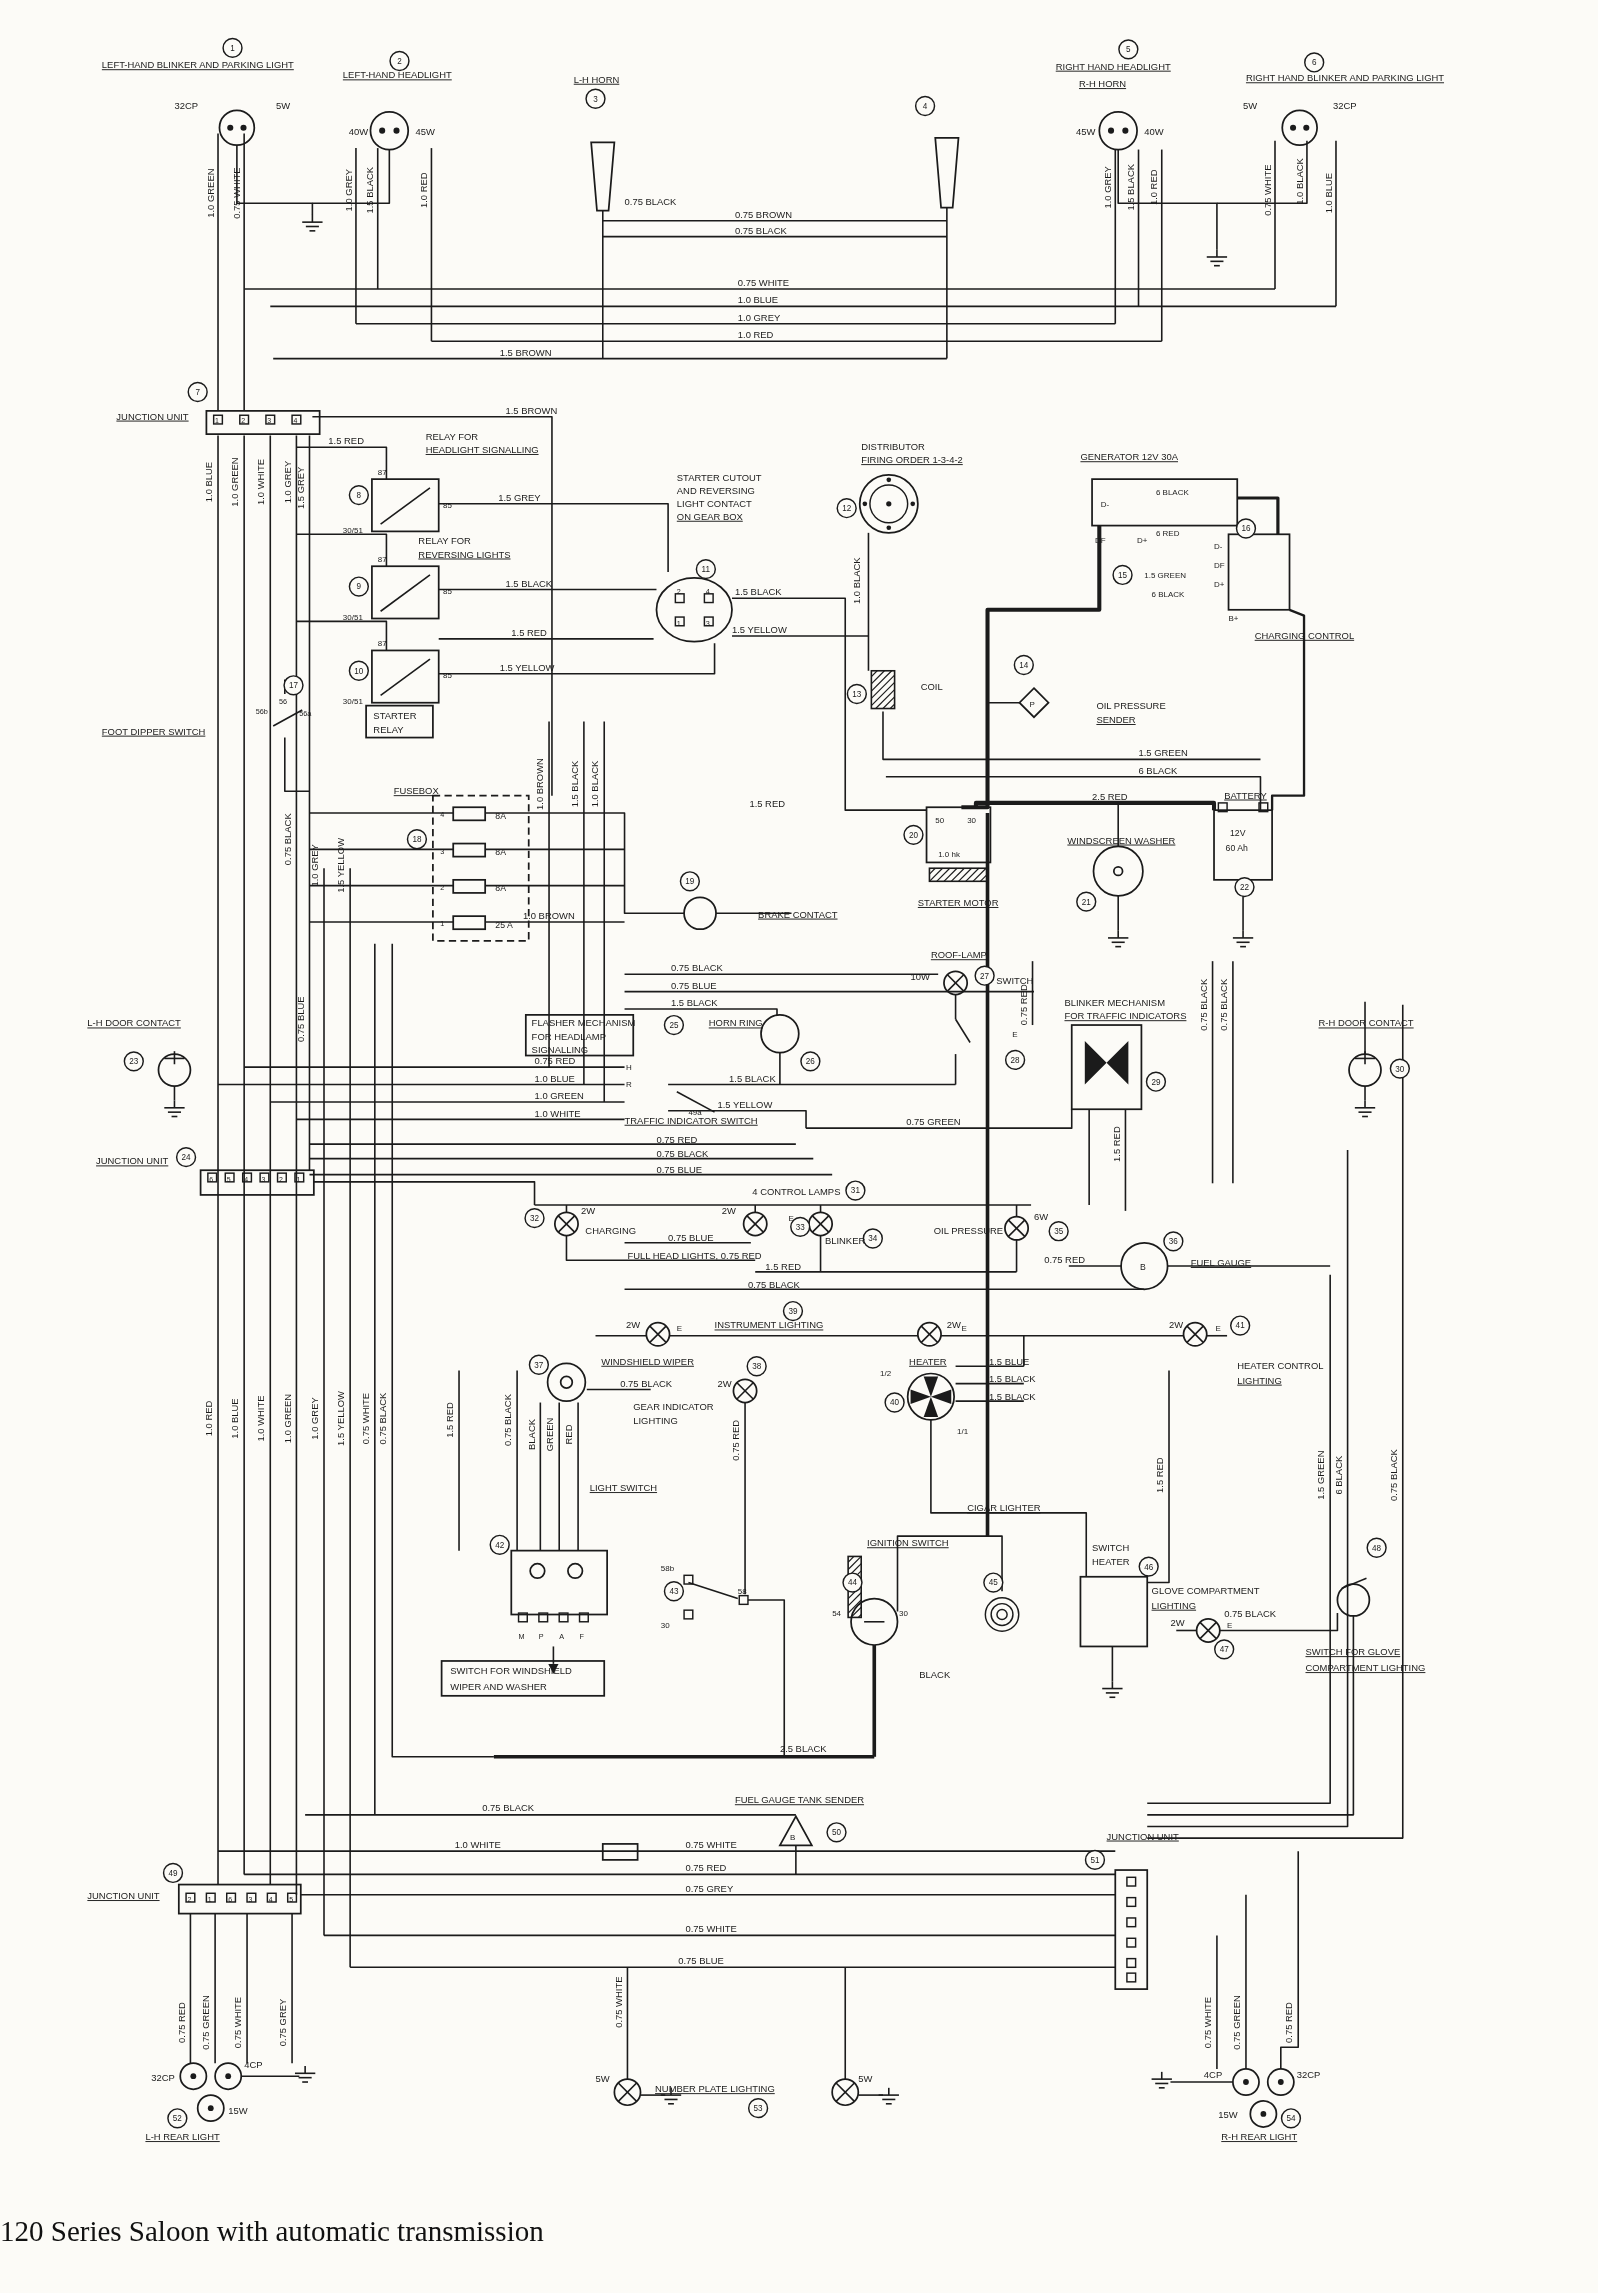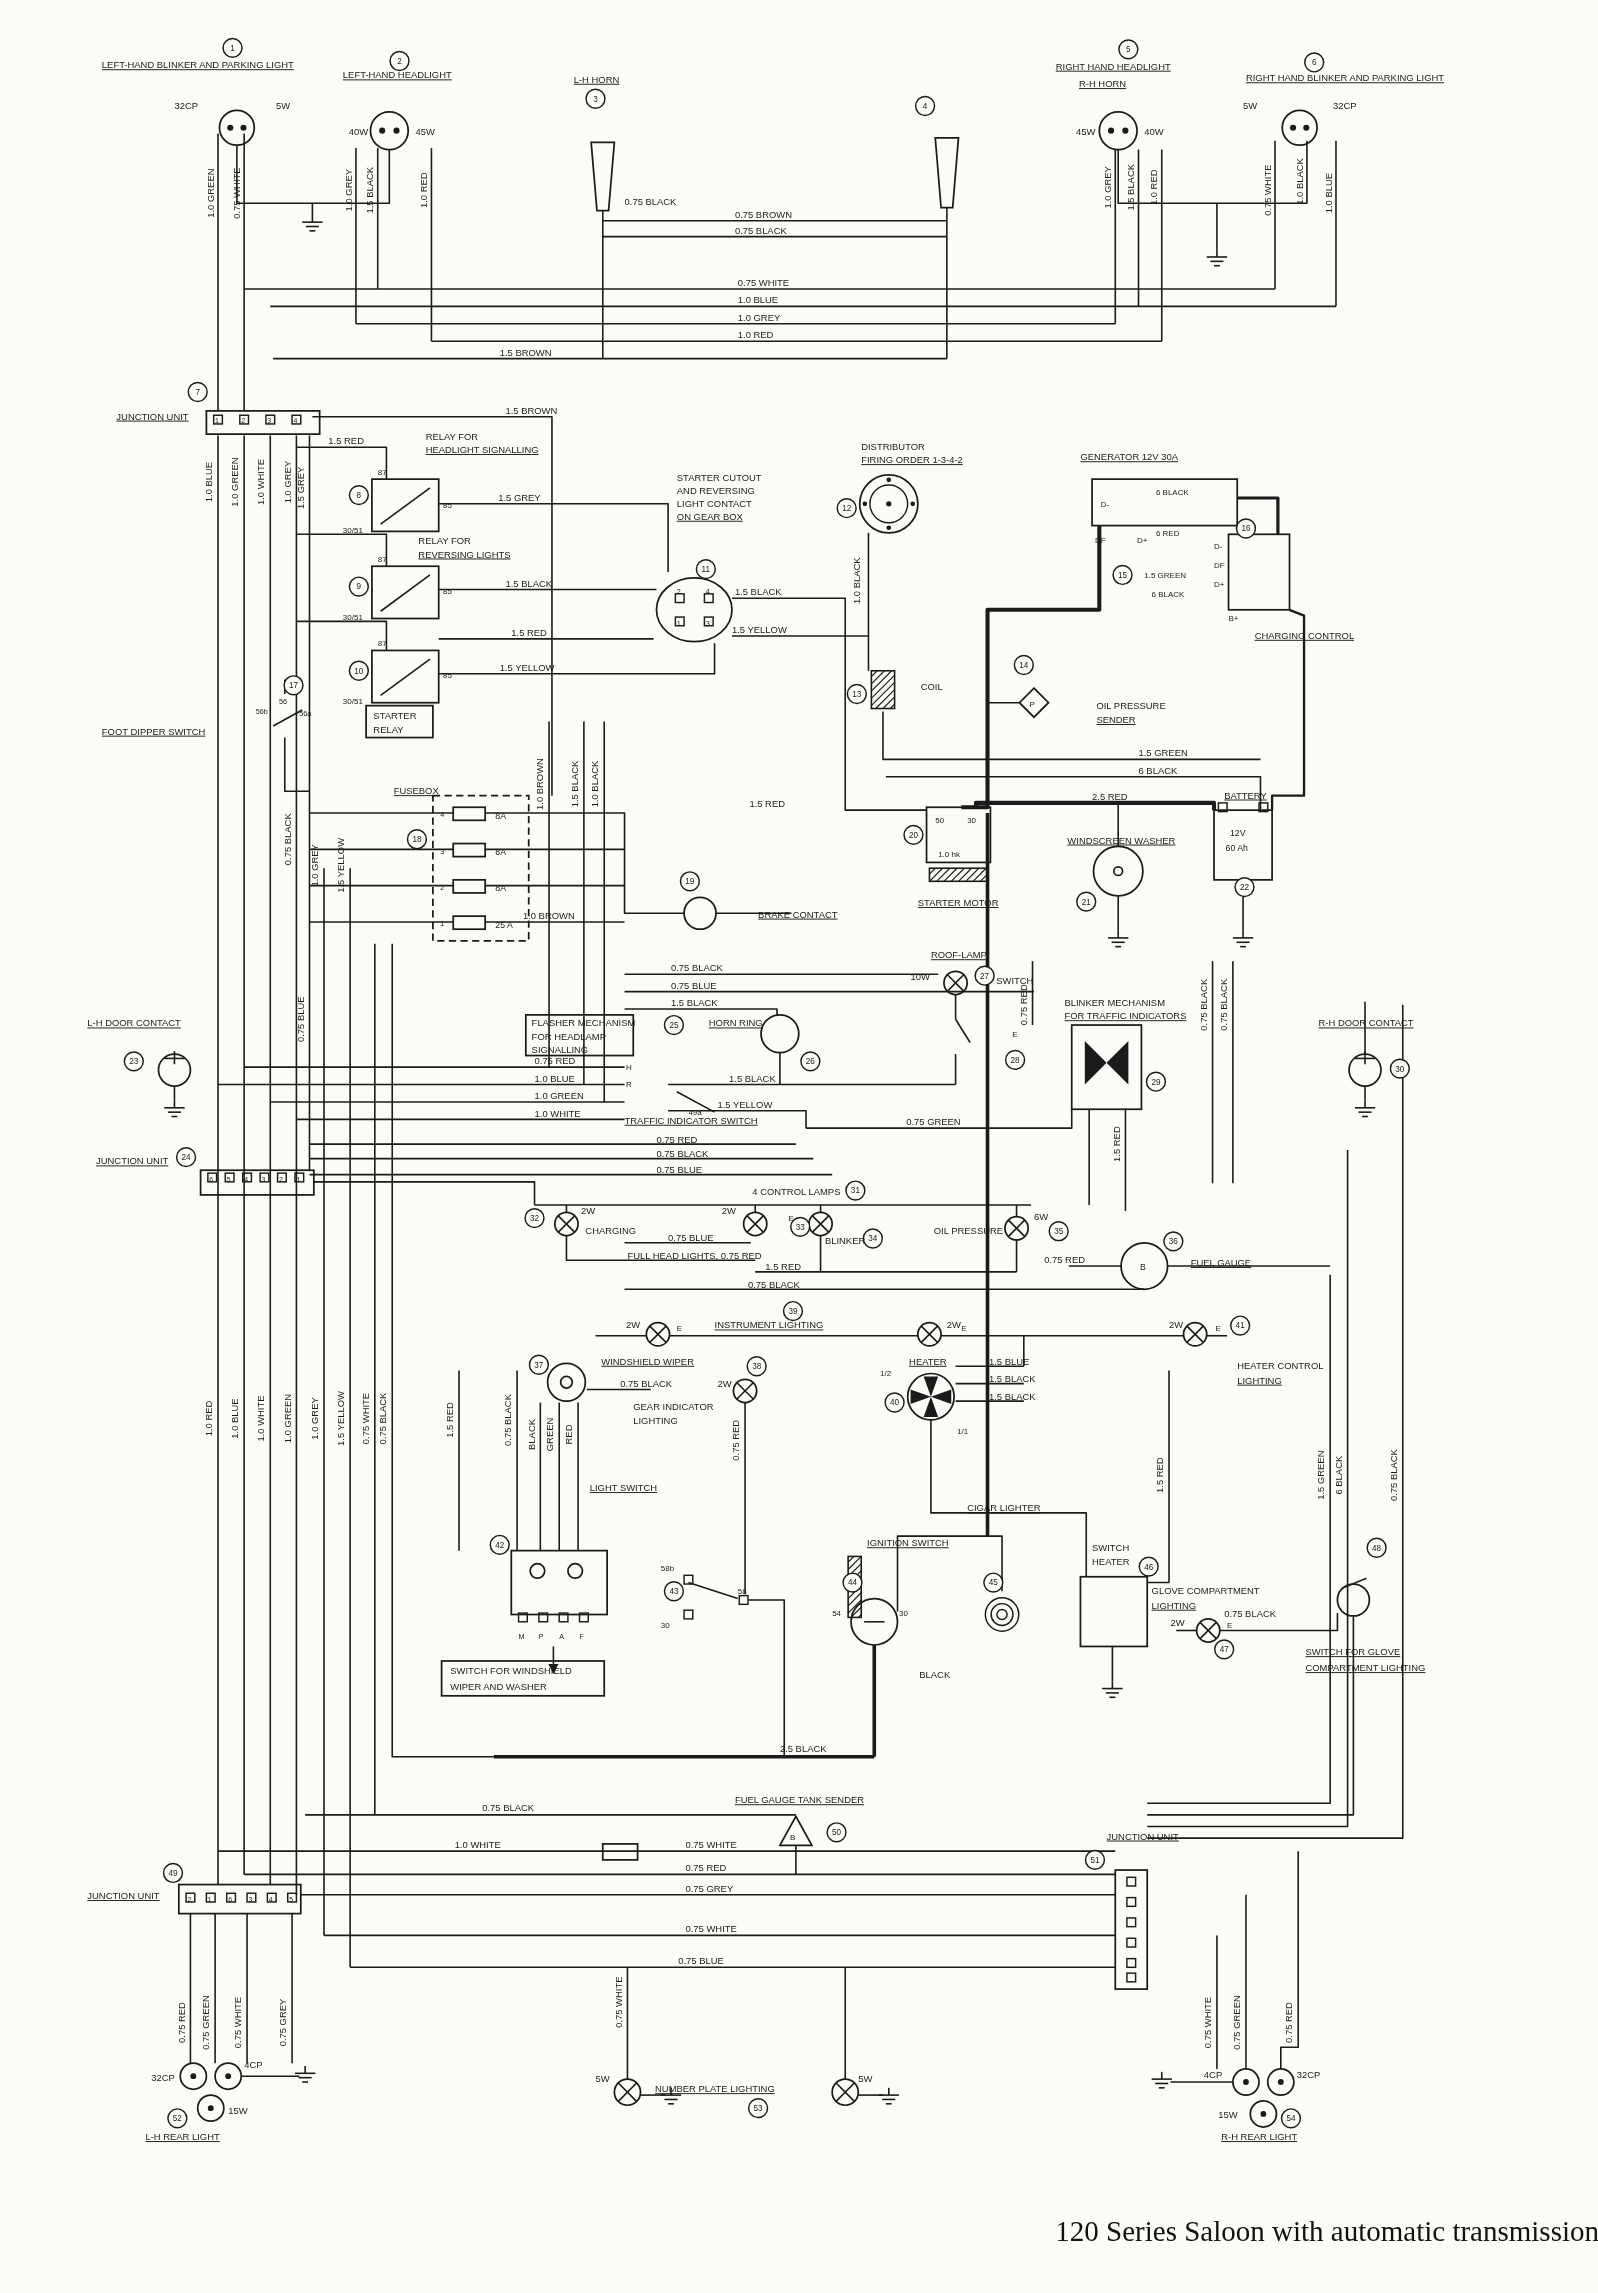"120 Series Saloon with automatic" .caption { text-align: right -> left }
